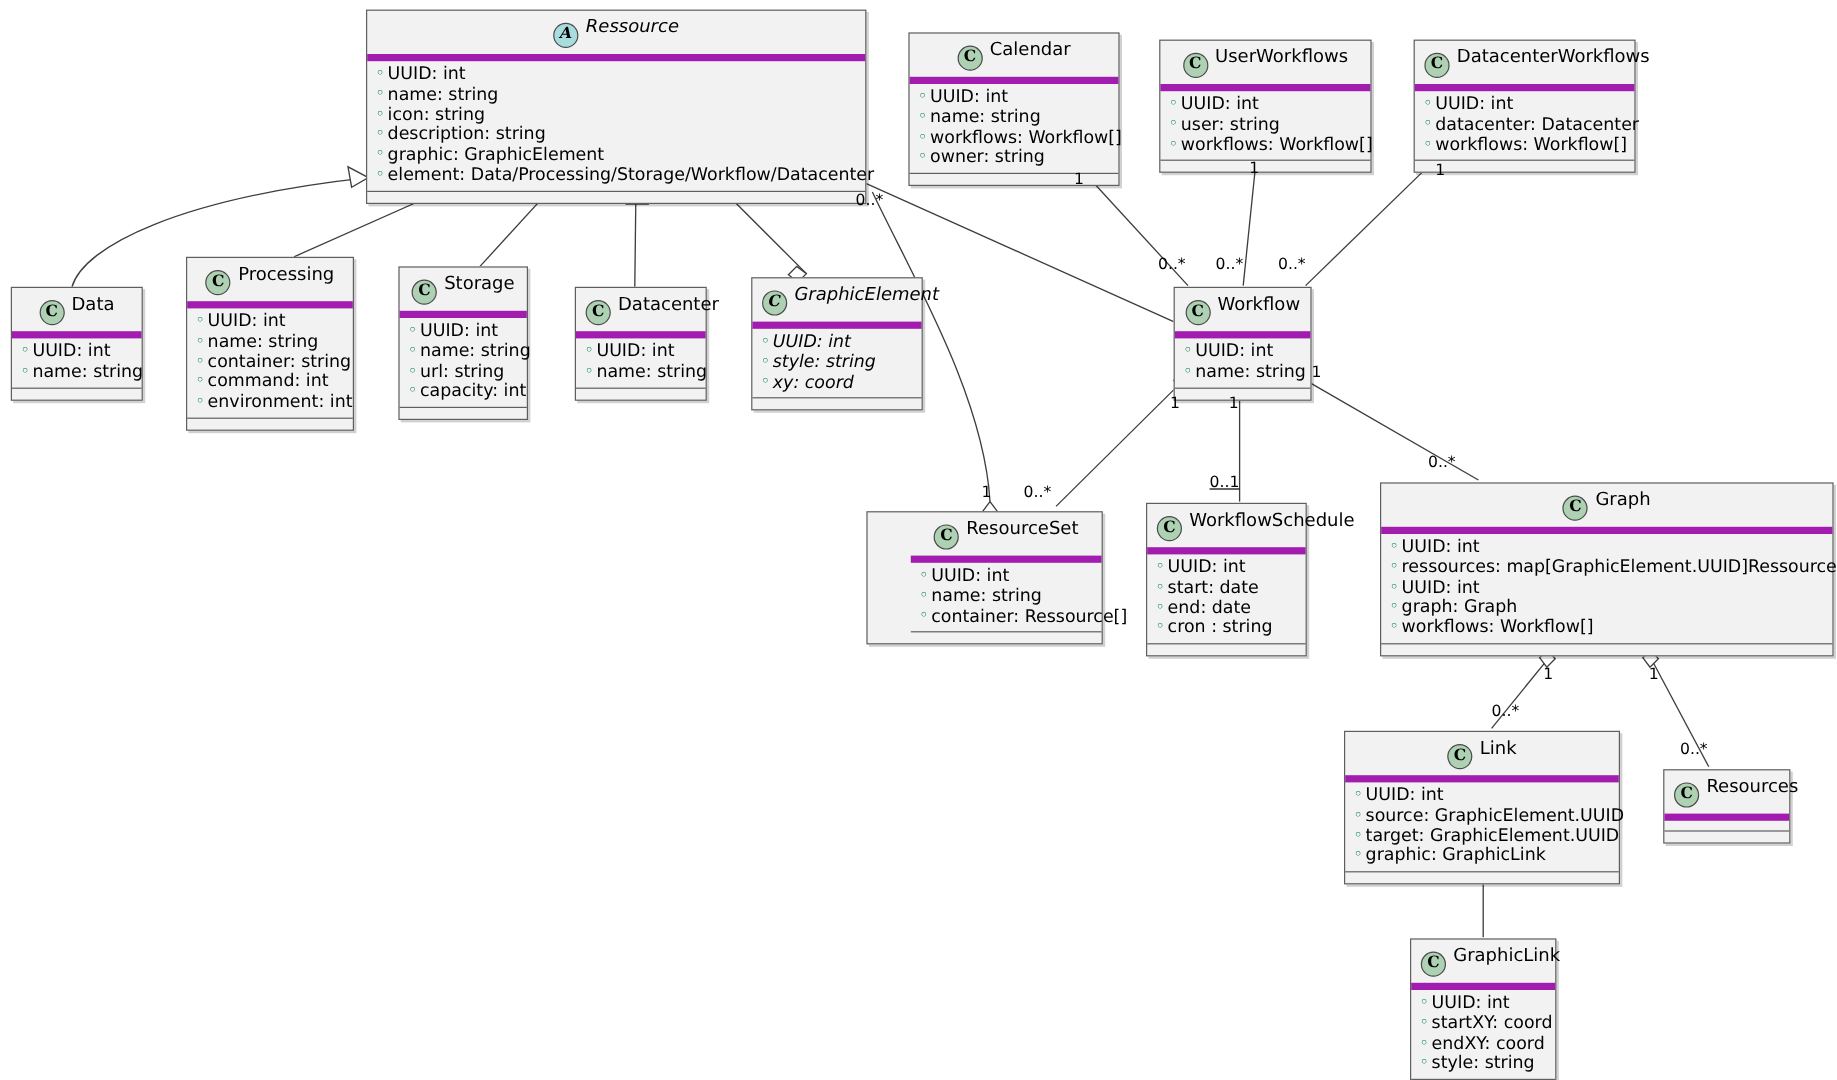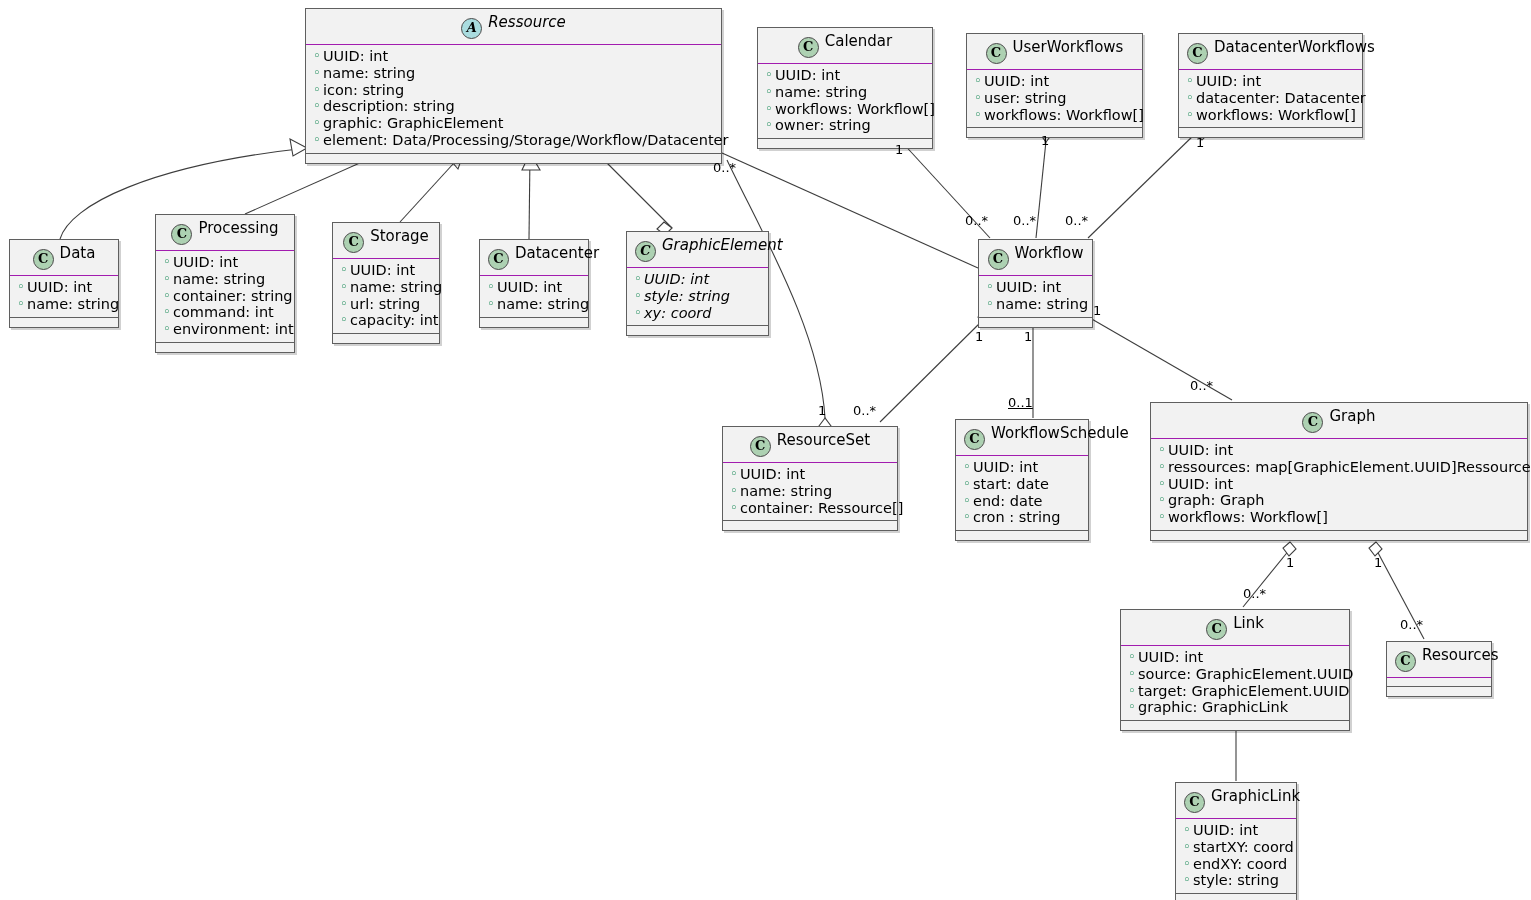"A Ressource" .uml-header { border-bottom: 1px solid #a21caf -> 6px solid #a21caf }
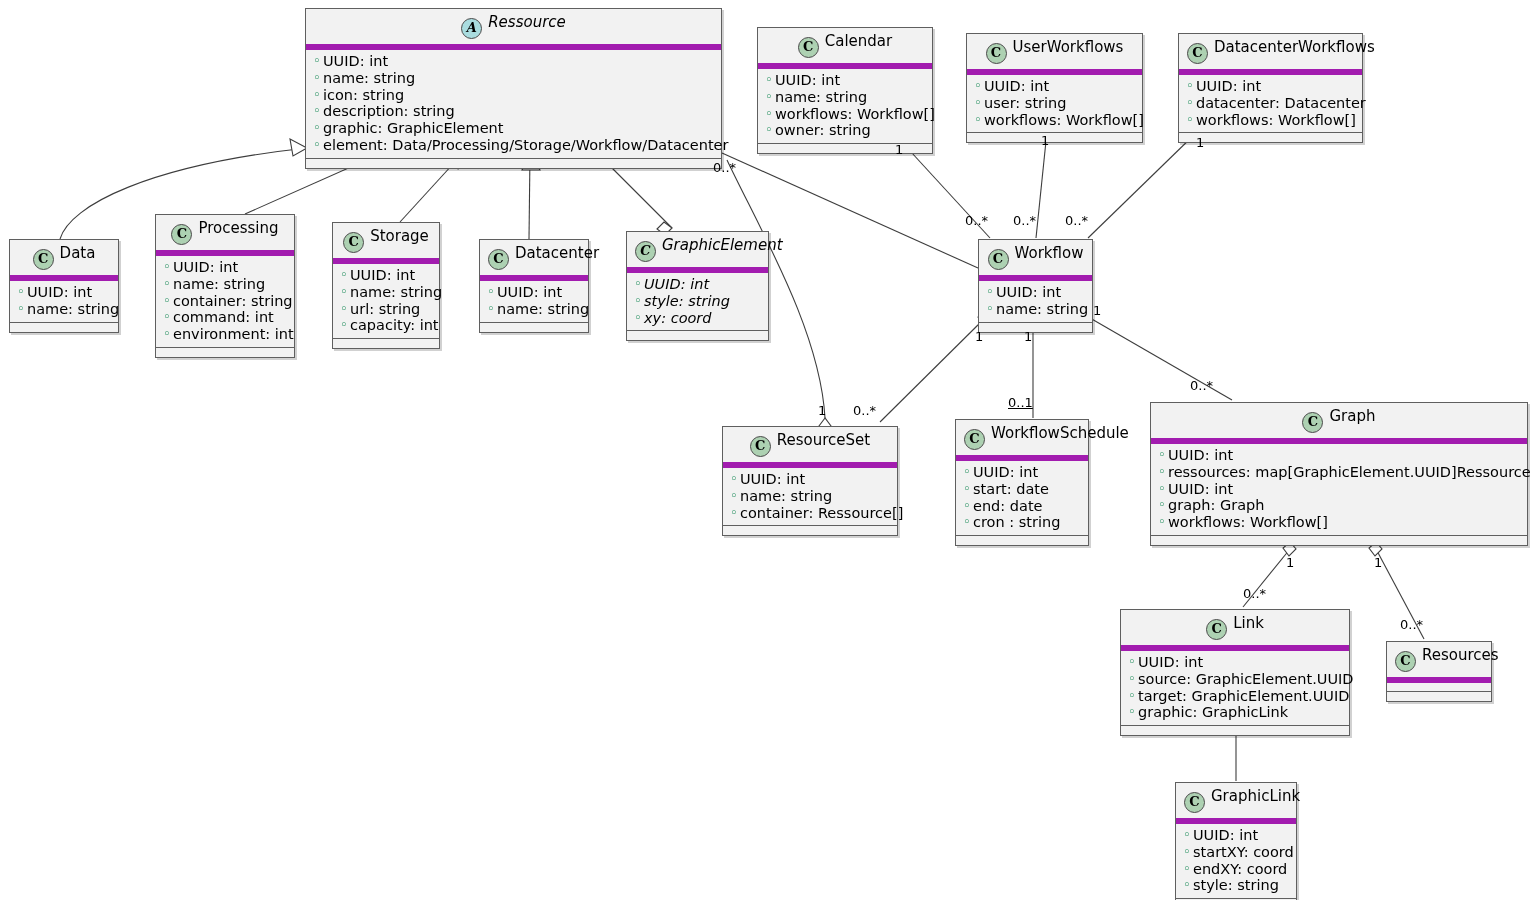"C ResourceSet" div.uml-class { padding-left: none -> 36px; width: 176px -> 197px }
